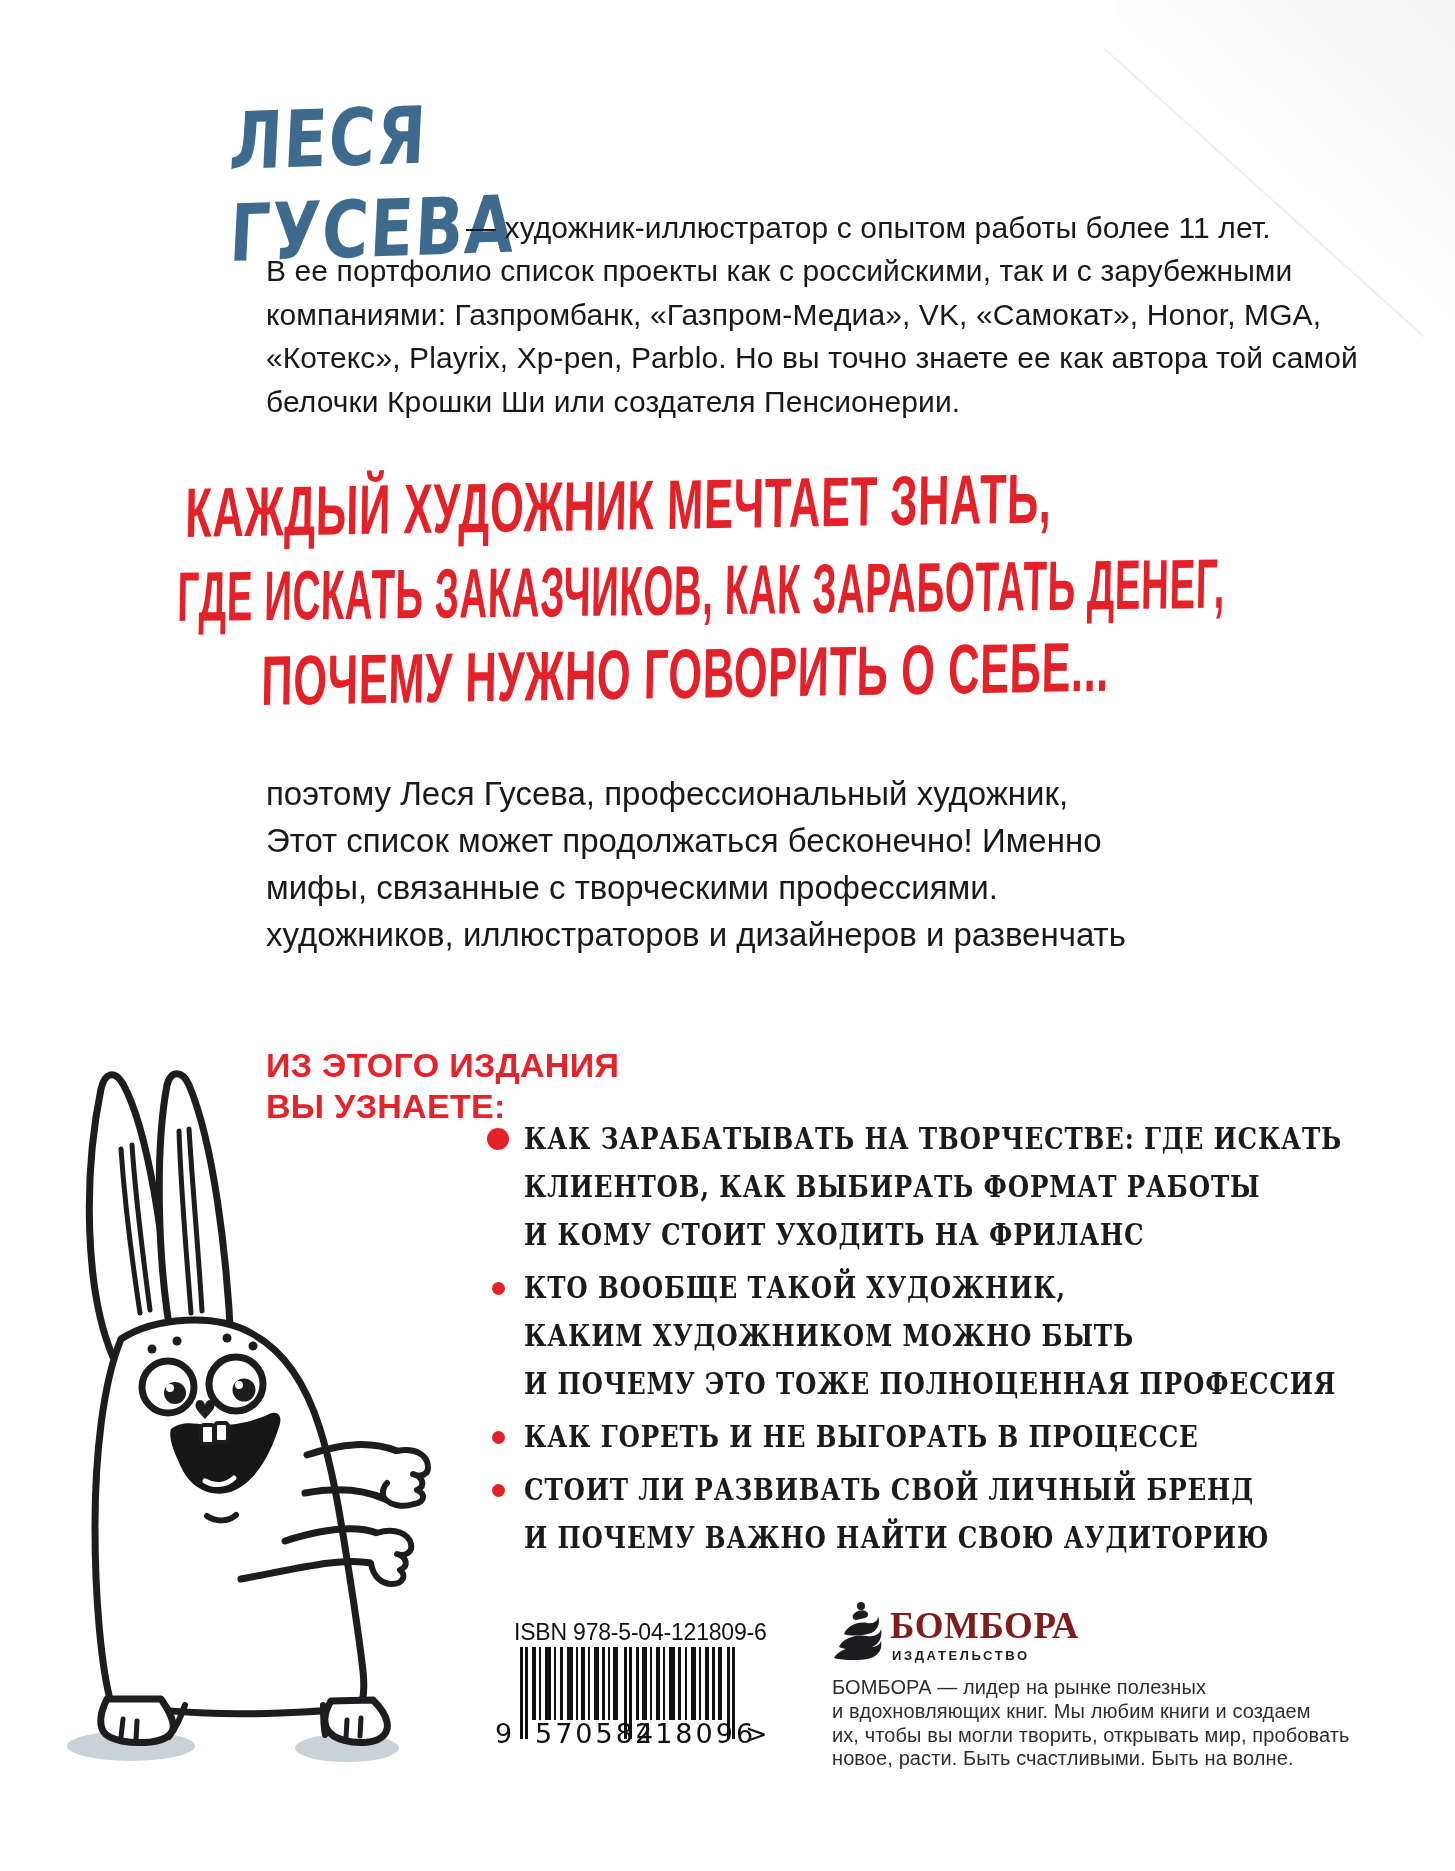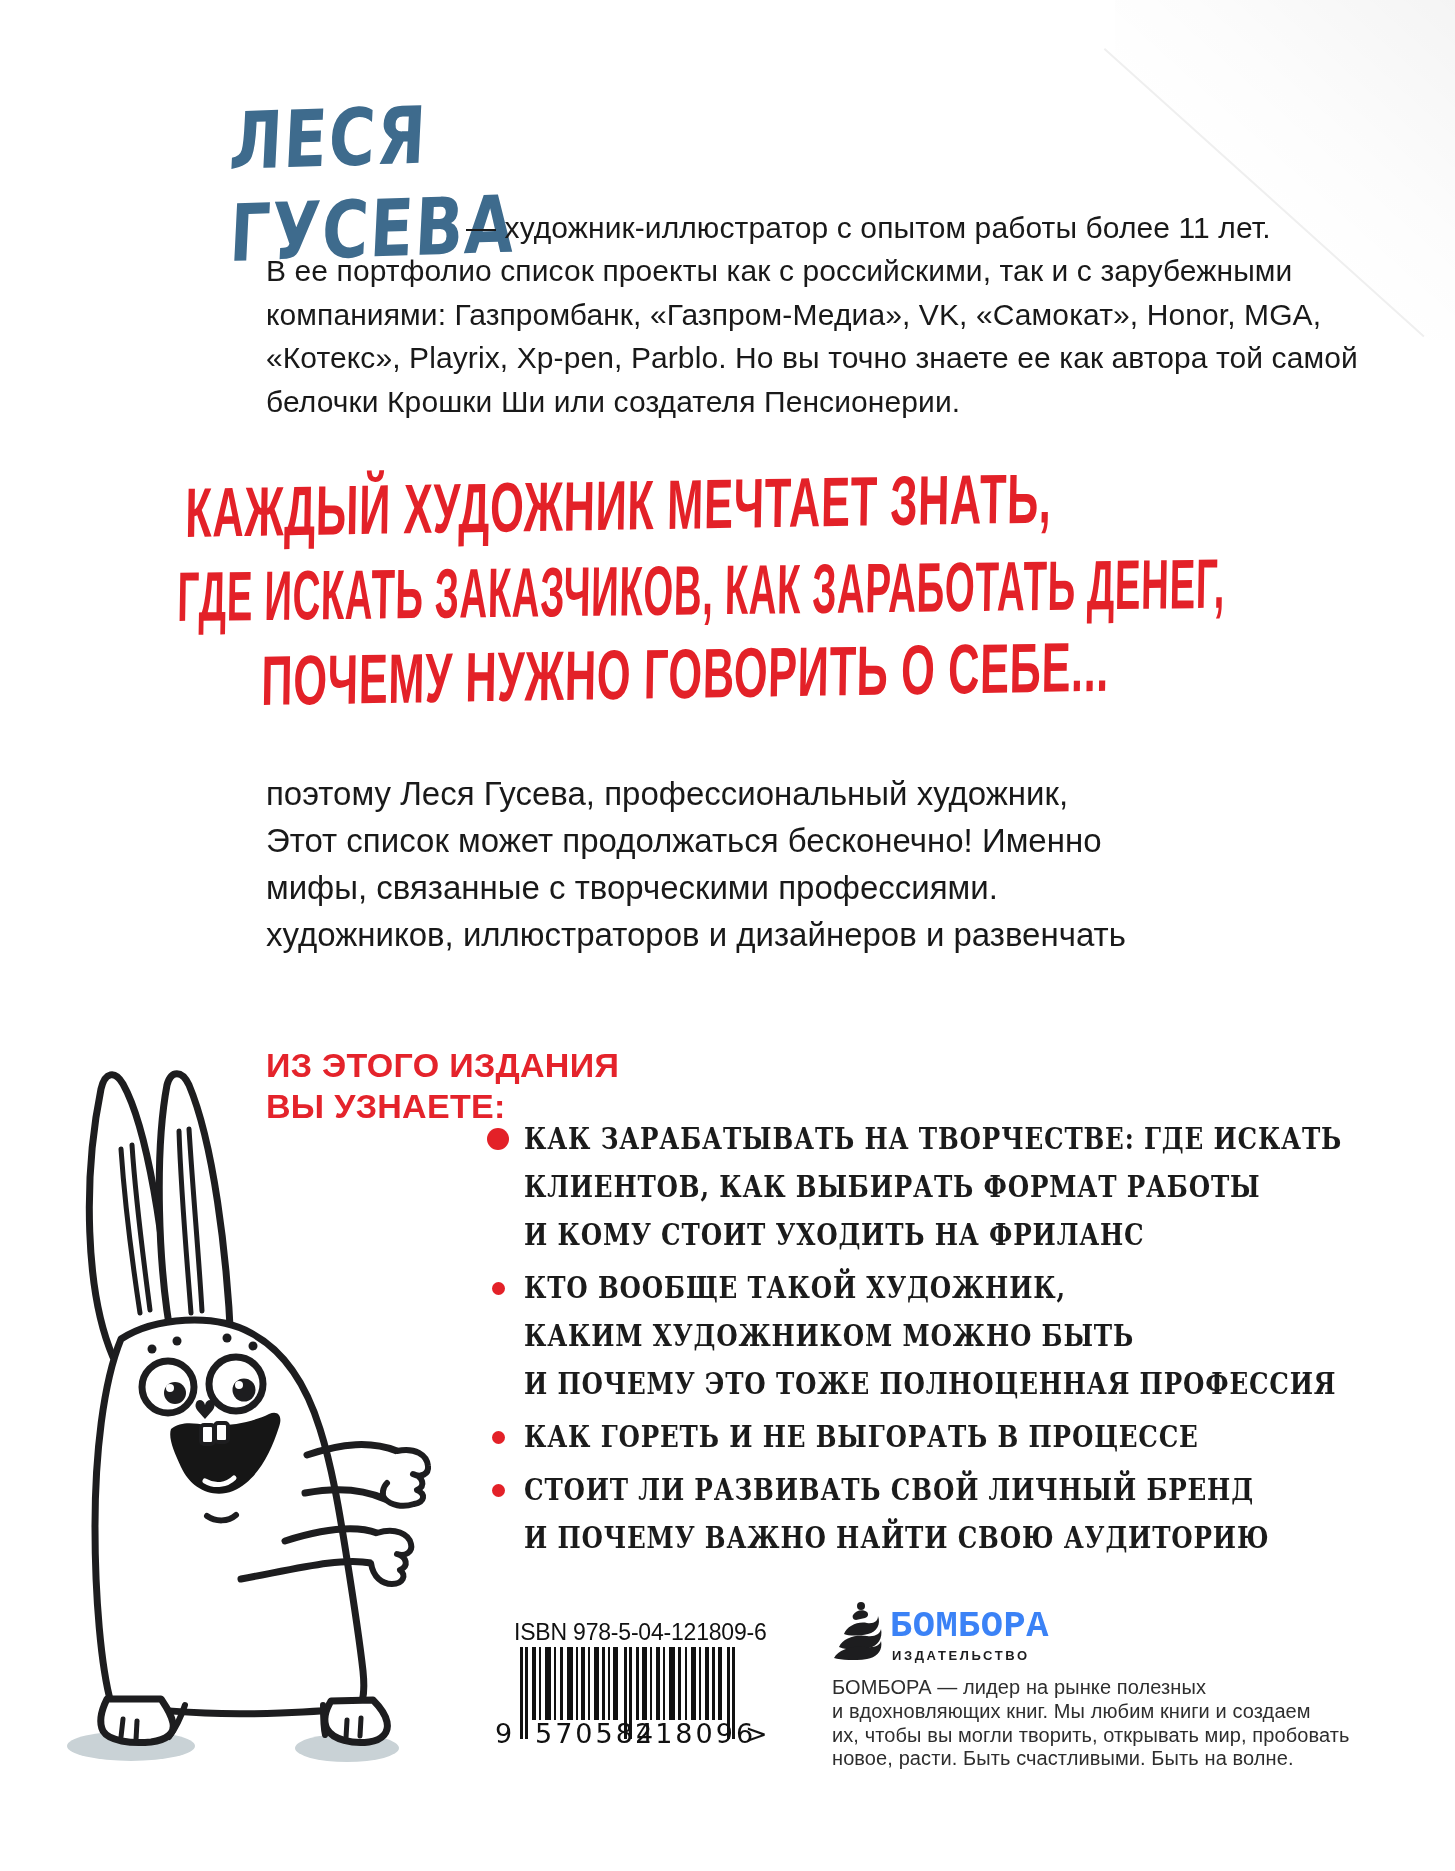"БОМБОРА" .logo-name { color: #3b82f6 -> #7f1d1d; font-family: Liberation Mono, monospace -> Liberation Serif, serif }
